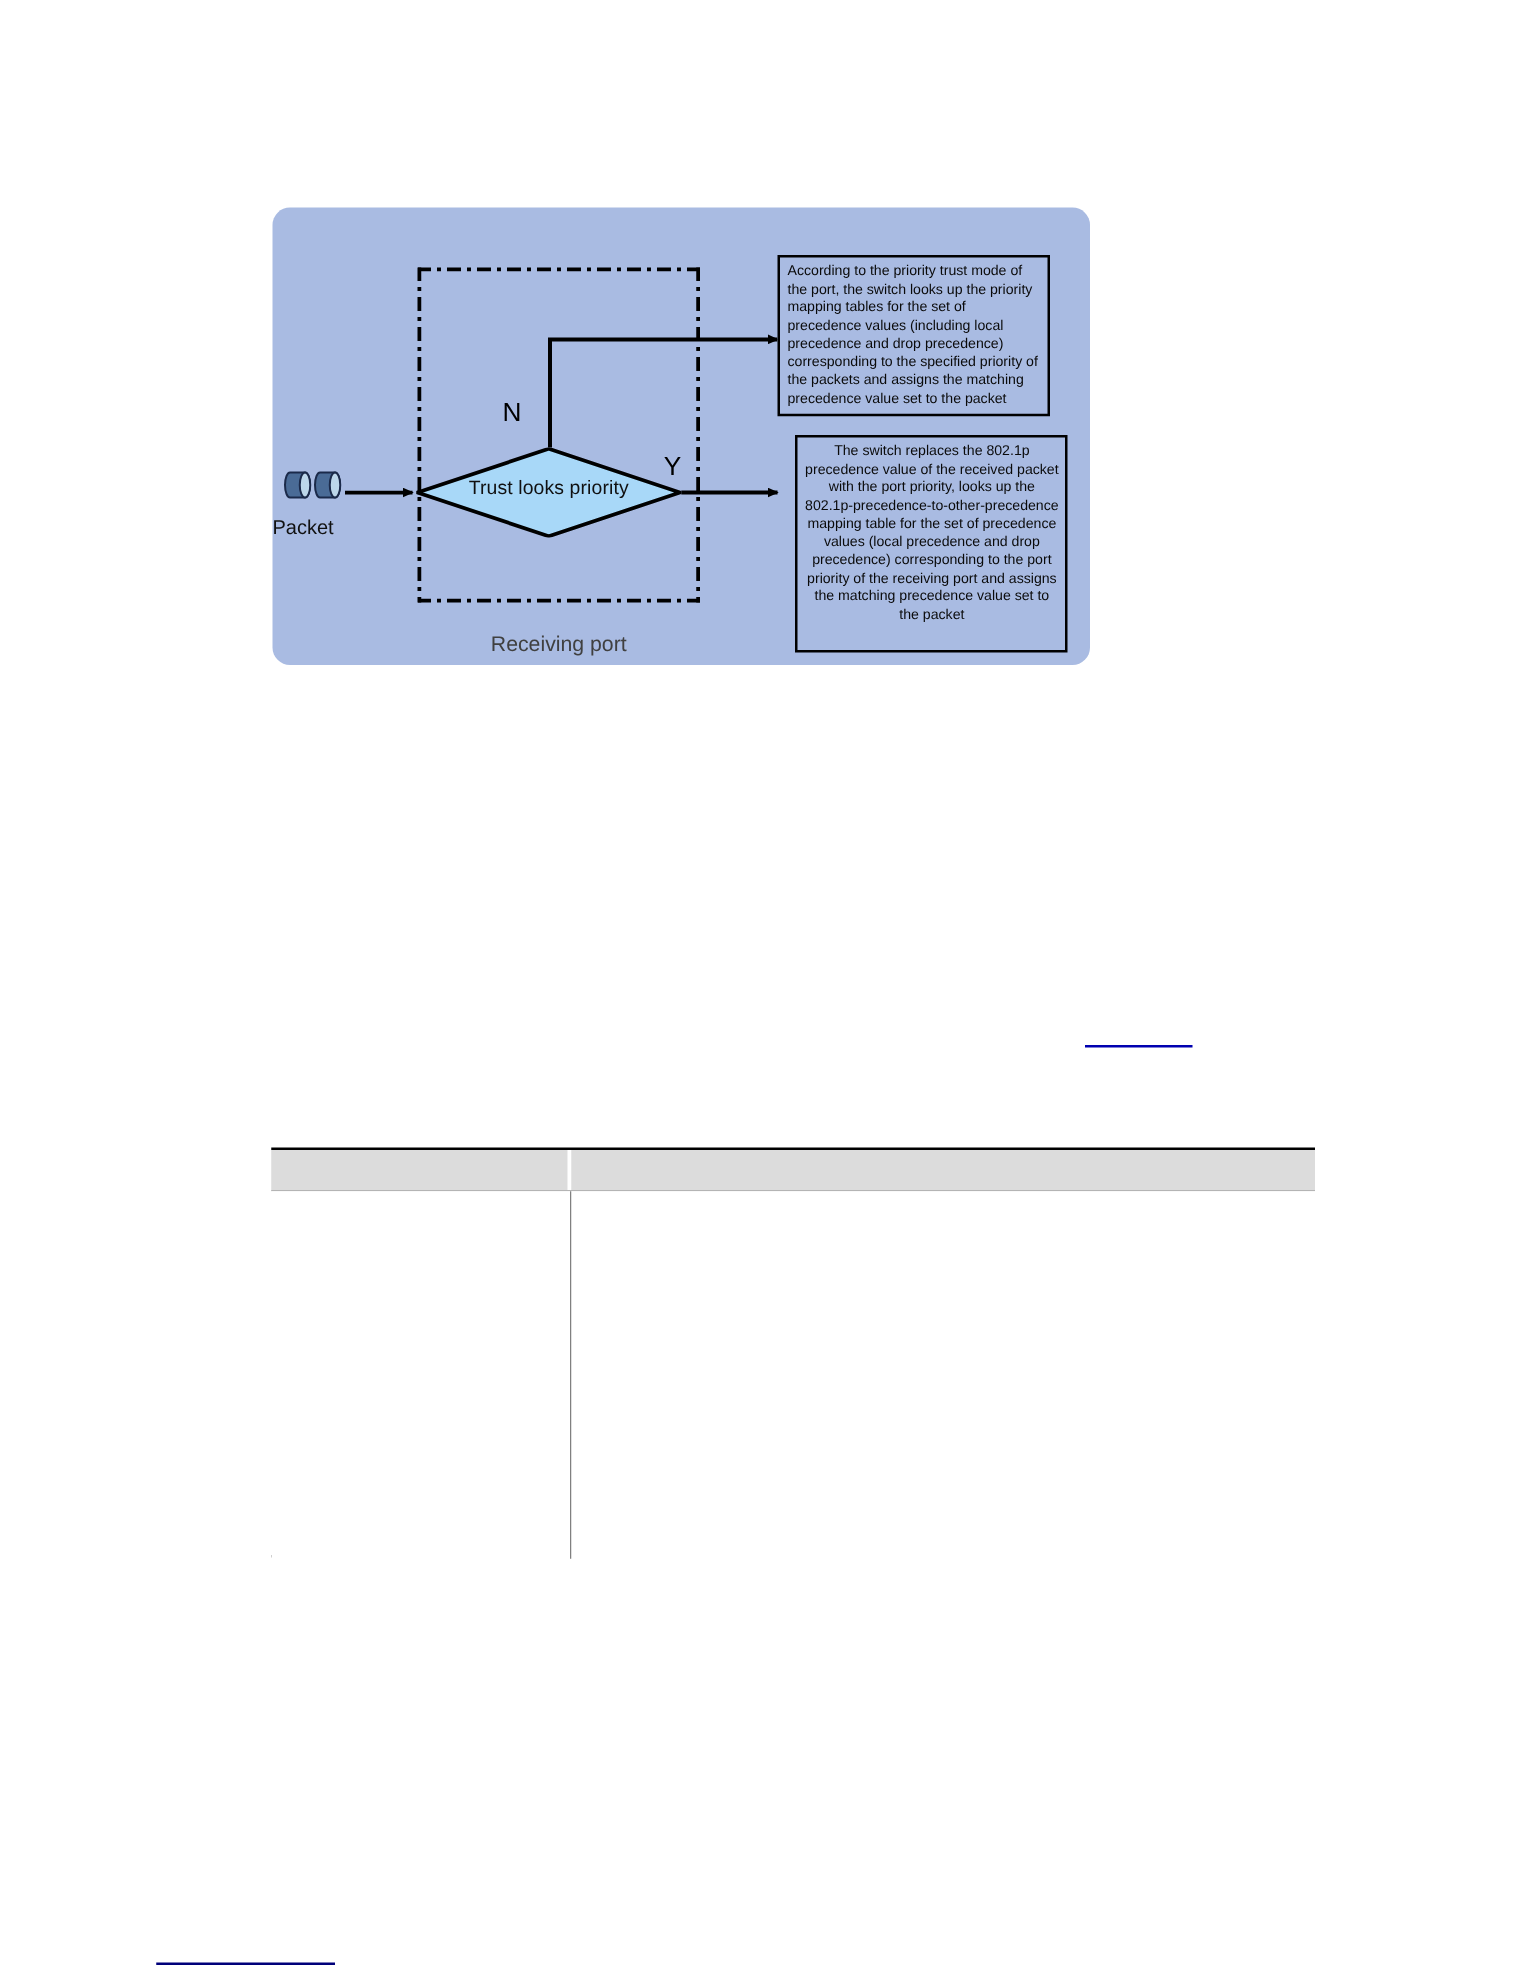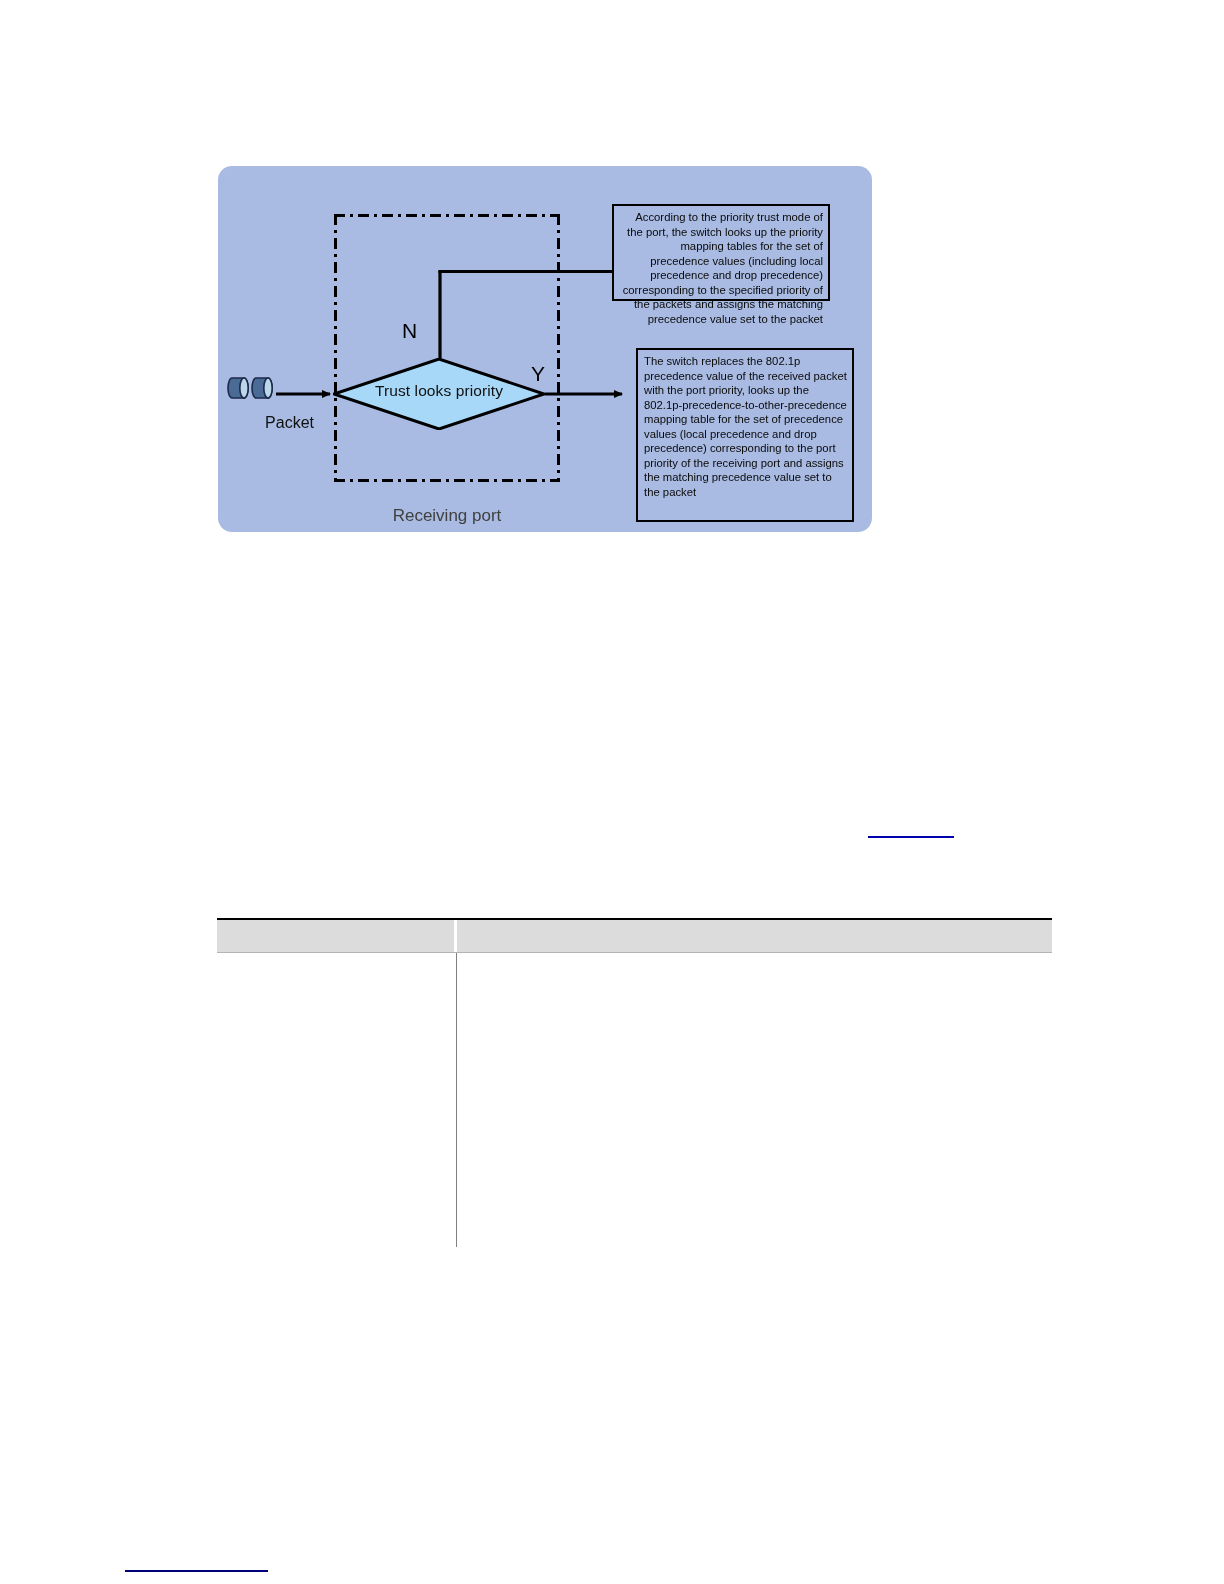"According to the priority trust" #callout-trusted-mode { height: 97px -> 129px; left: 394px -> 404px; text-align: right -> none }
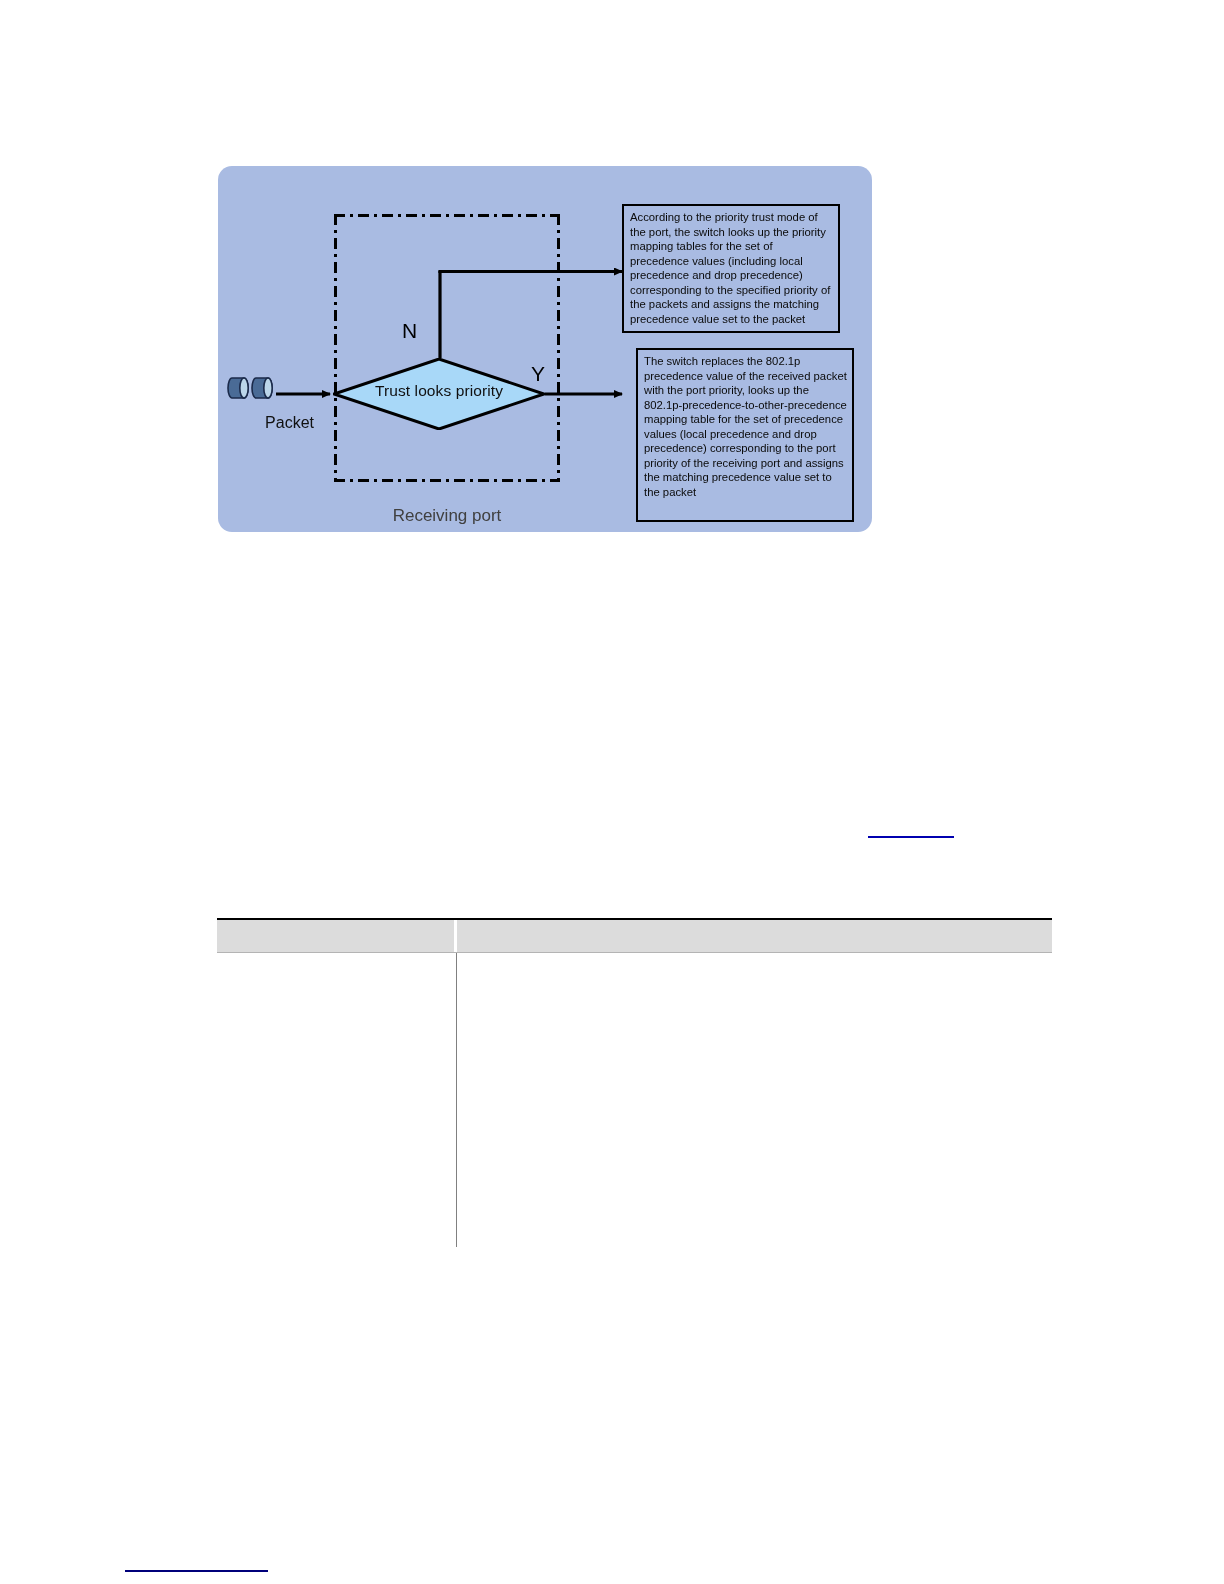"The switch replaces the 802.1p" #callout-port-priority { text-align: none -> center }
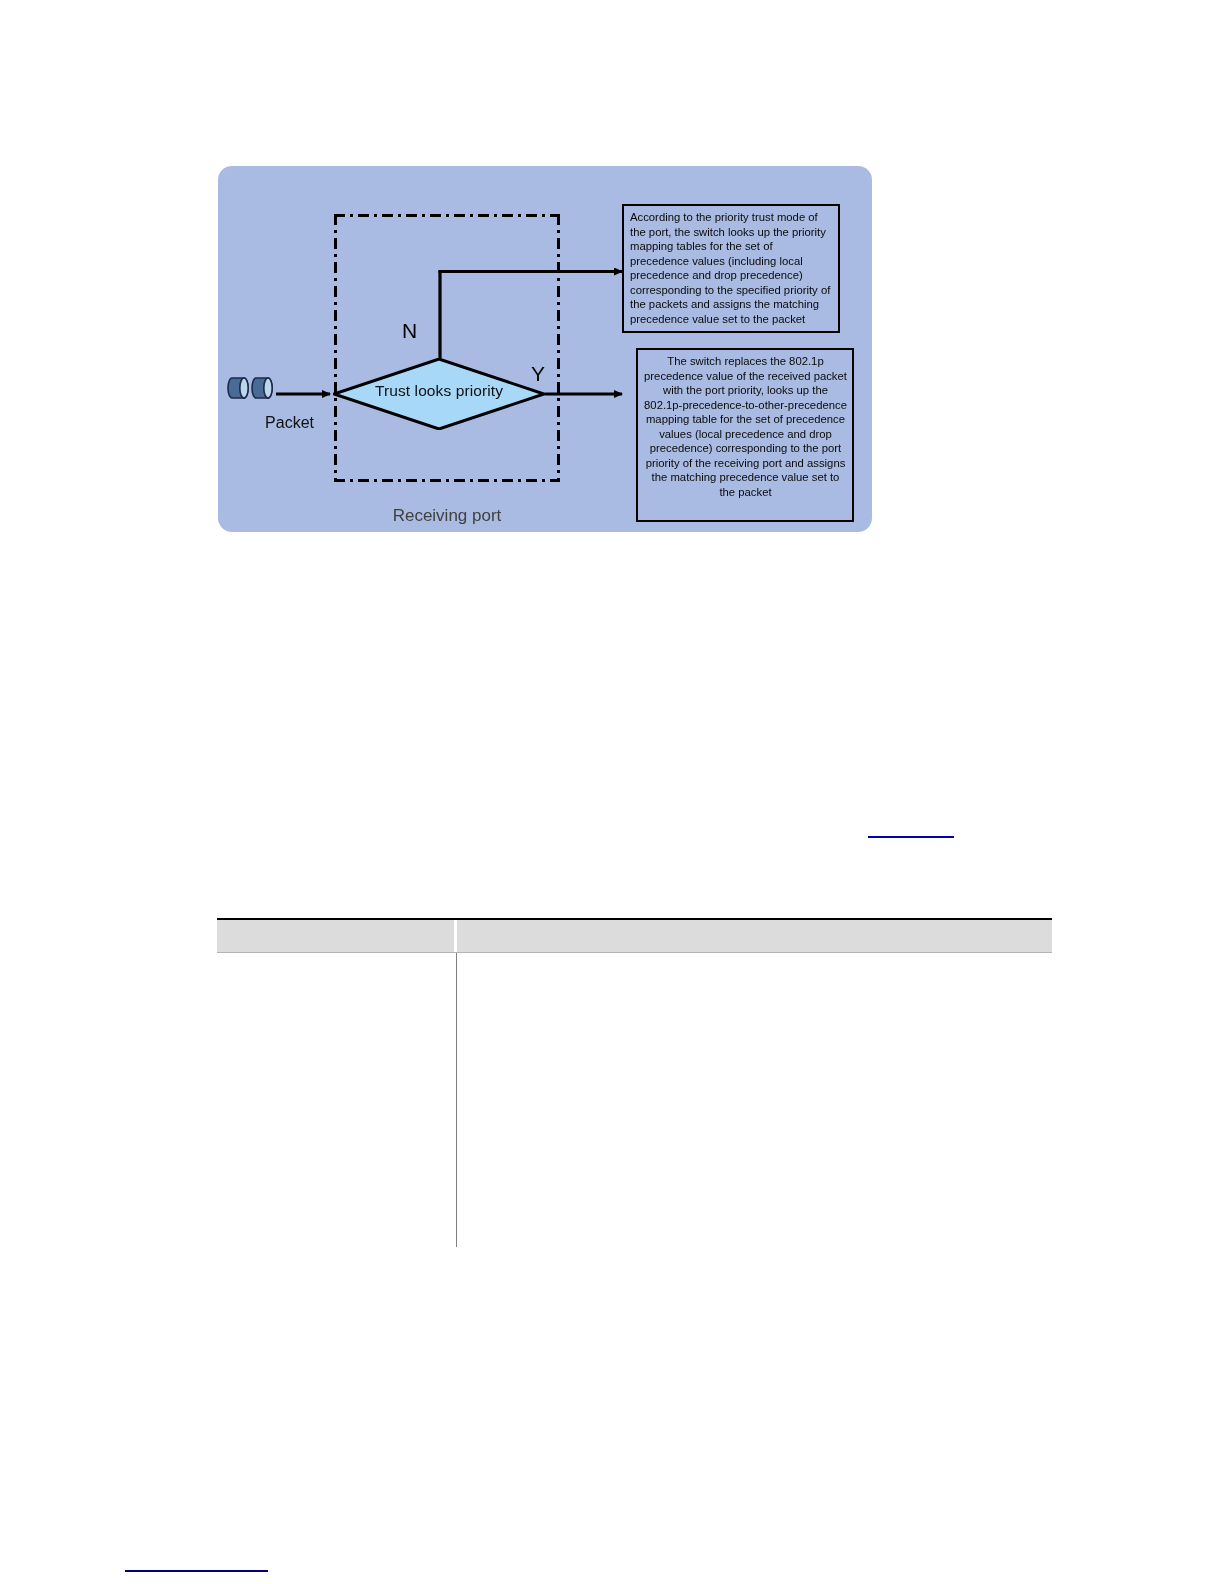"Packet" #packet-label { text-align: right -> left }
